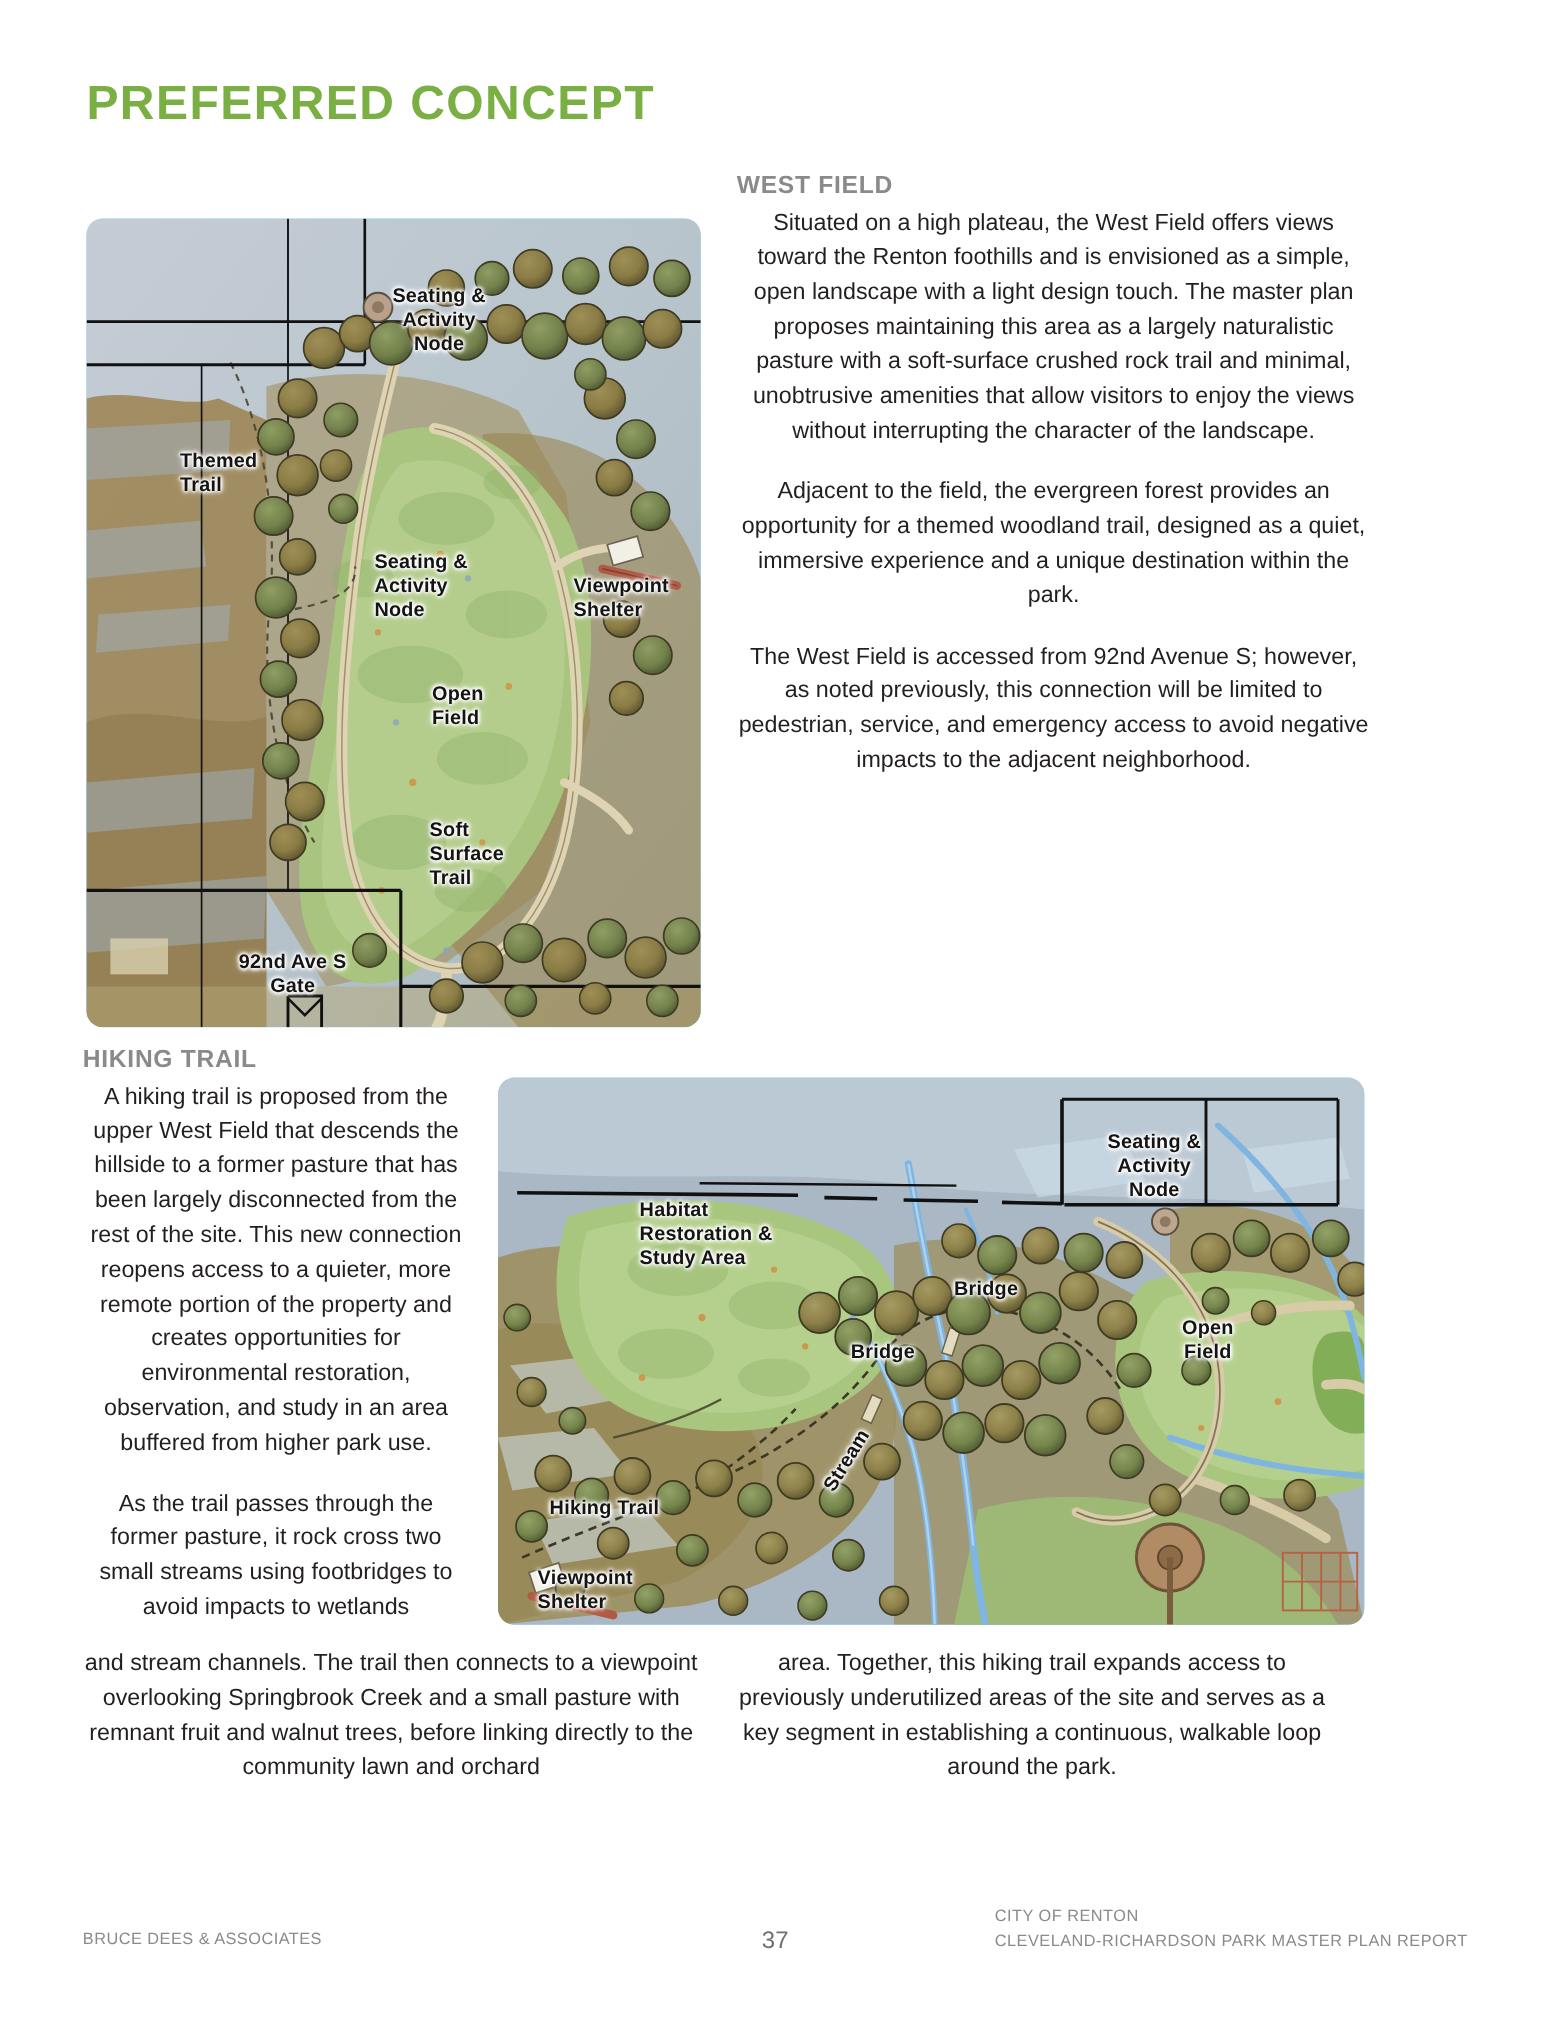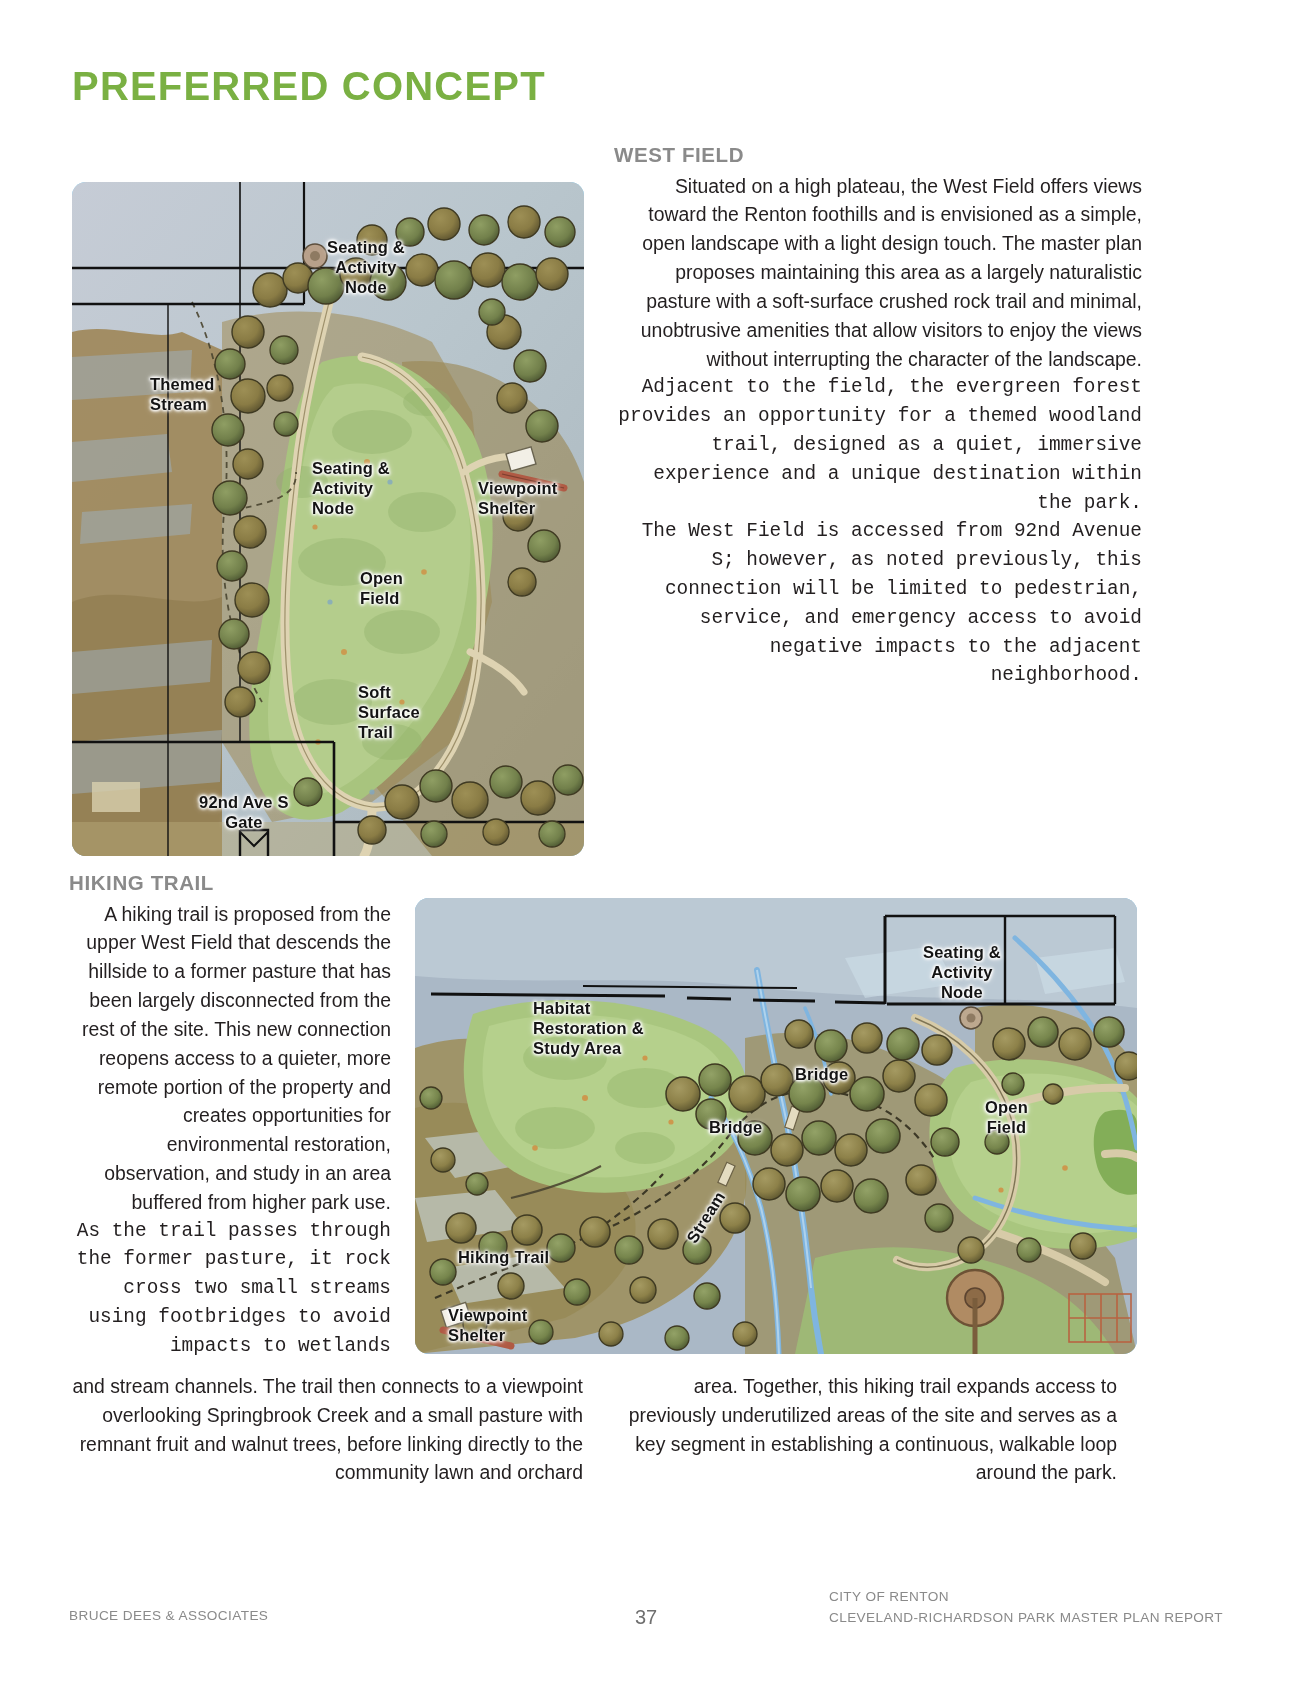"Situated on a high plateau," .body-text { text-align: right -> center }
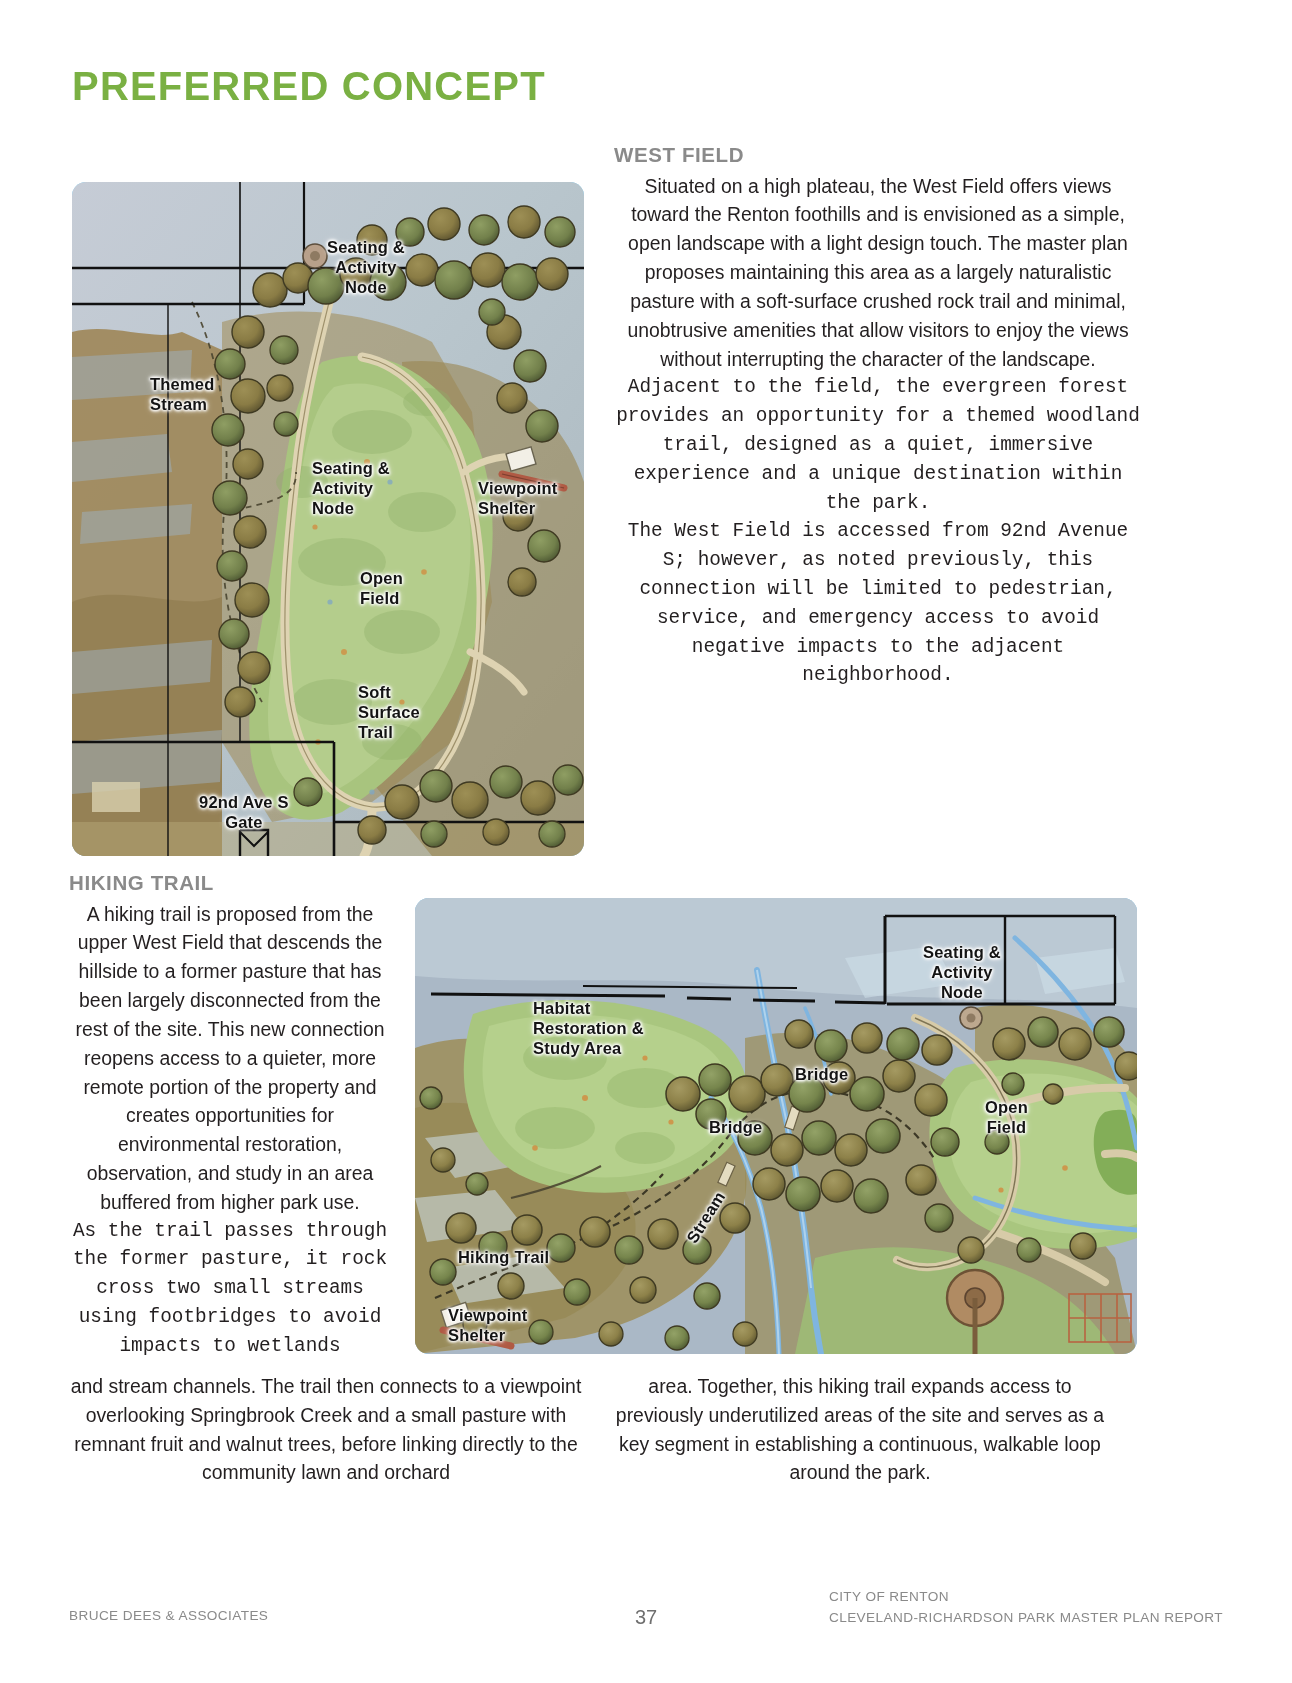"Themed" div.map-label { text: Stream -> Trail }
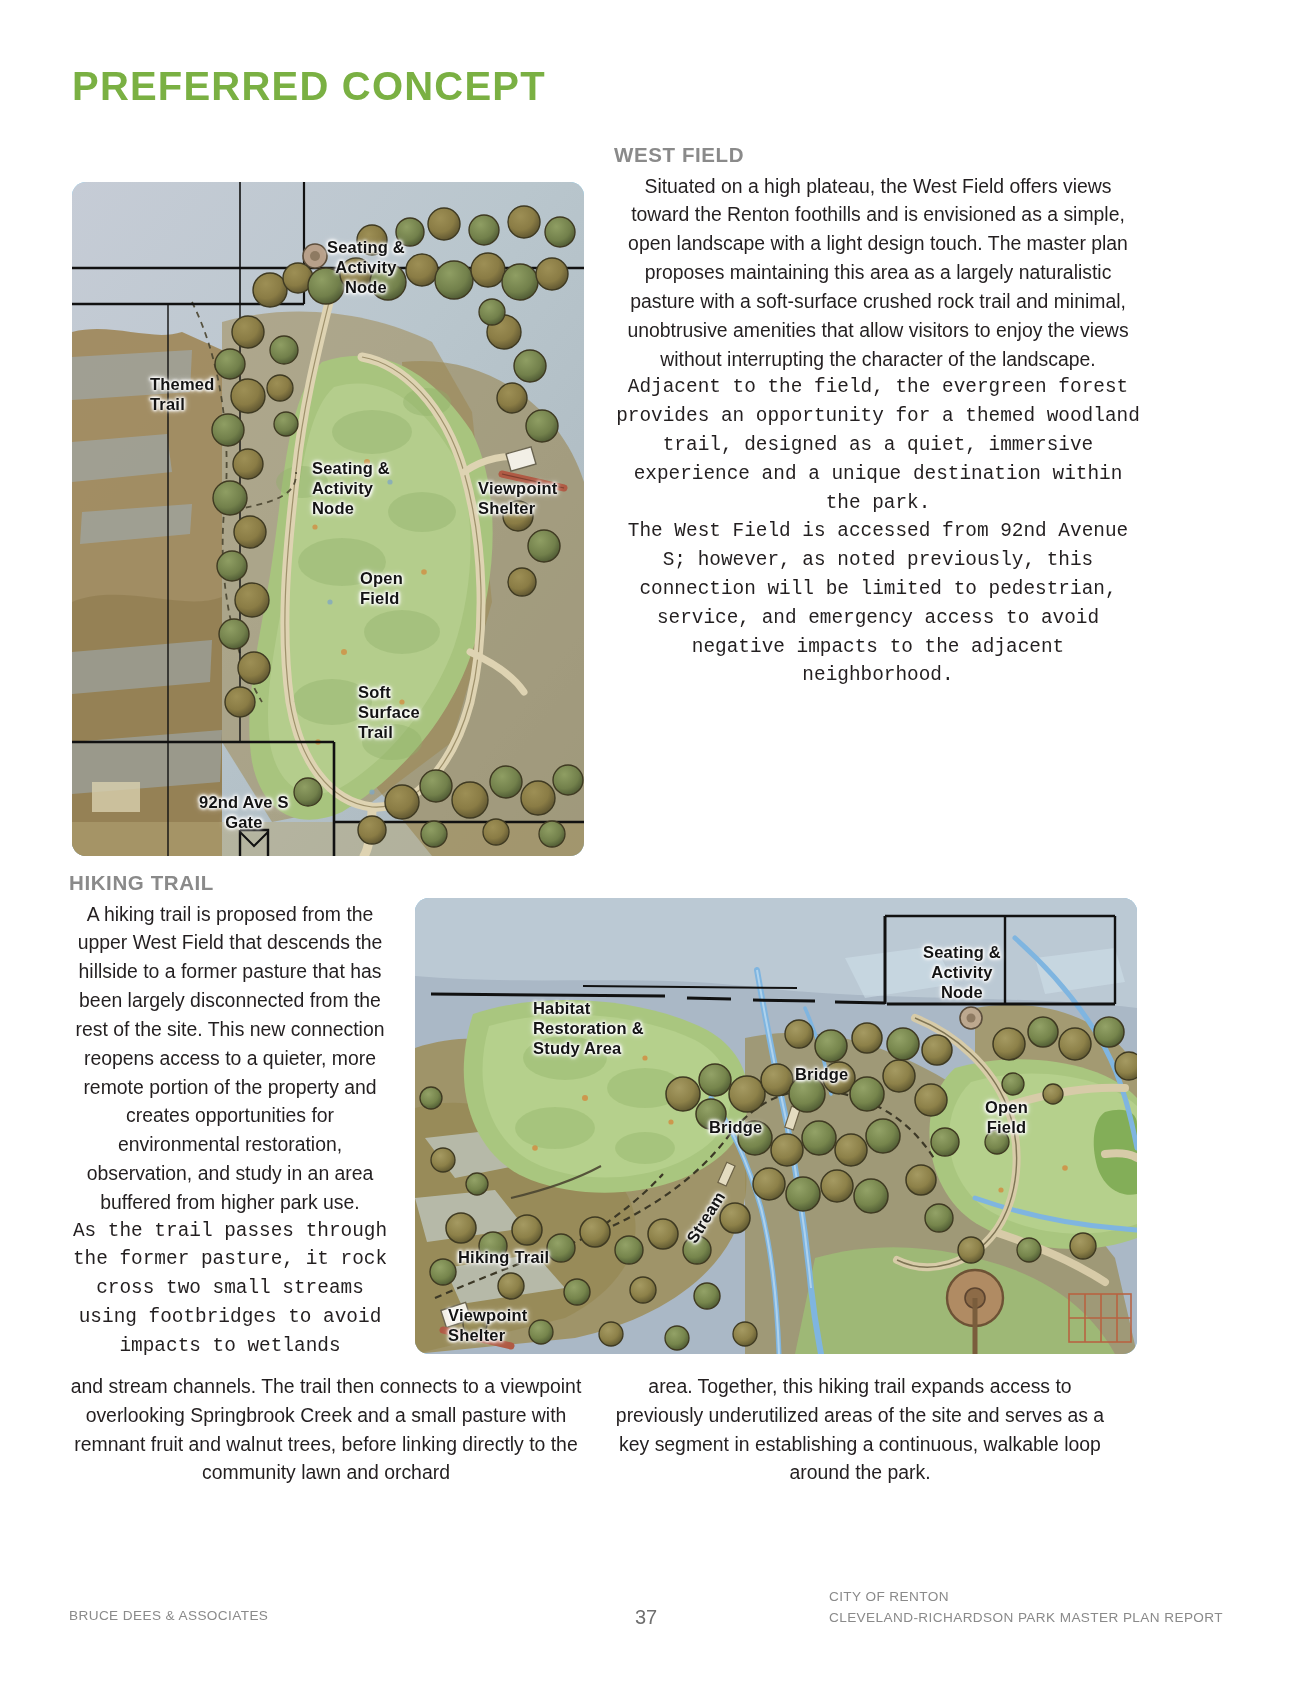"Adjacent to the field, the" .body-text + .body-text { font-family: Liberation Mono, monospace -> none; margin-top: none -> 22px }
